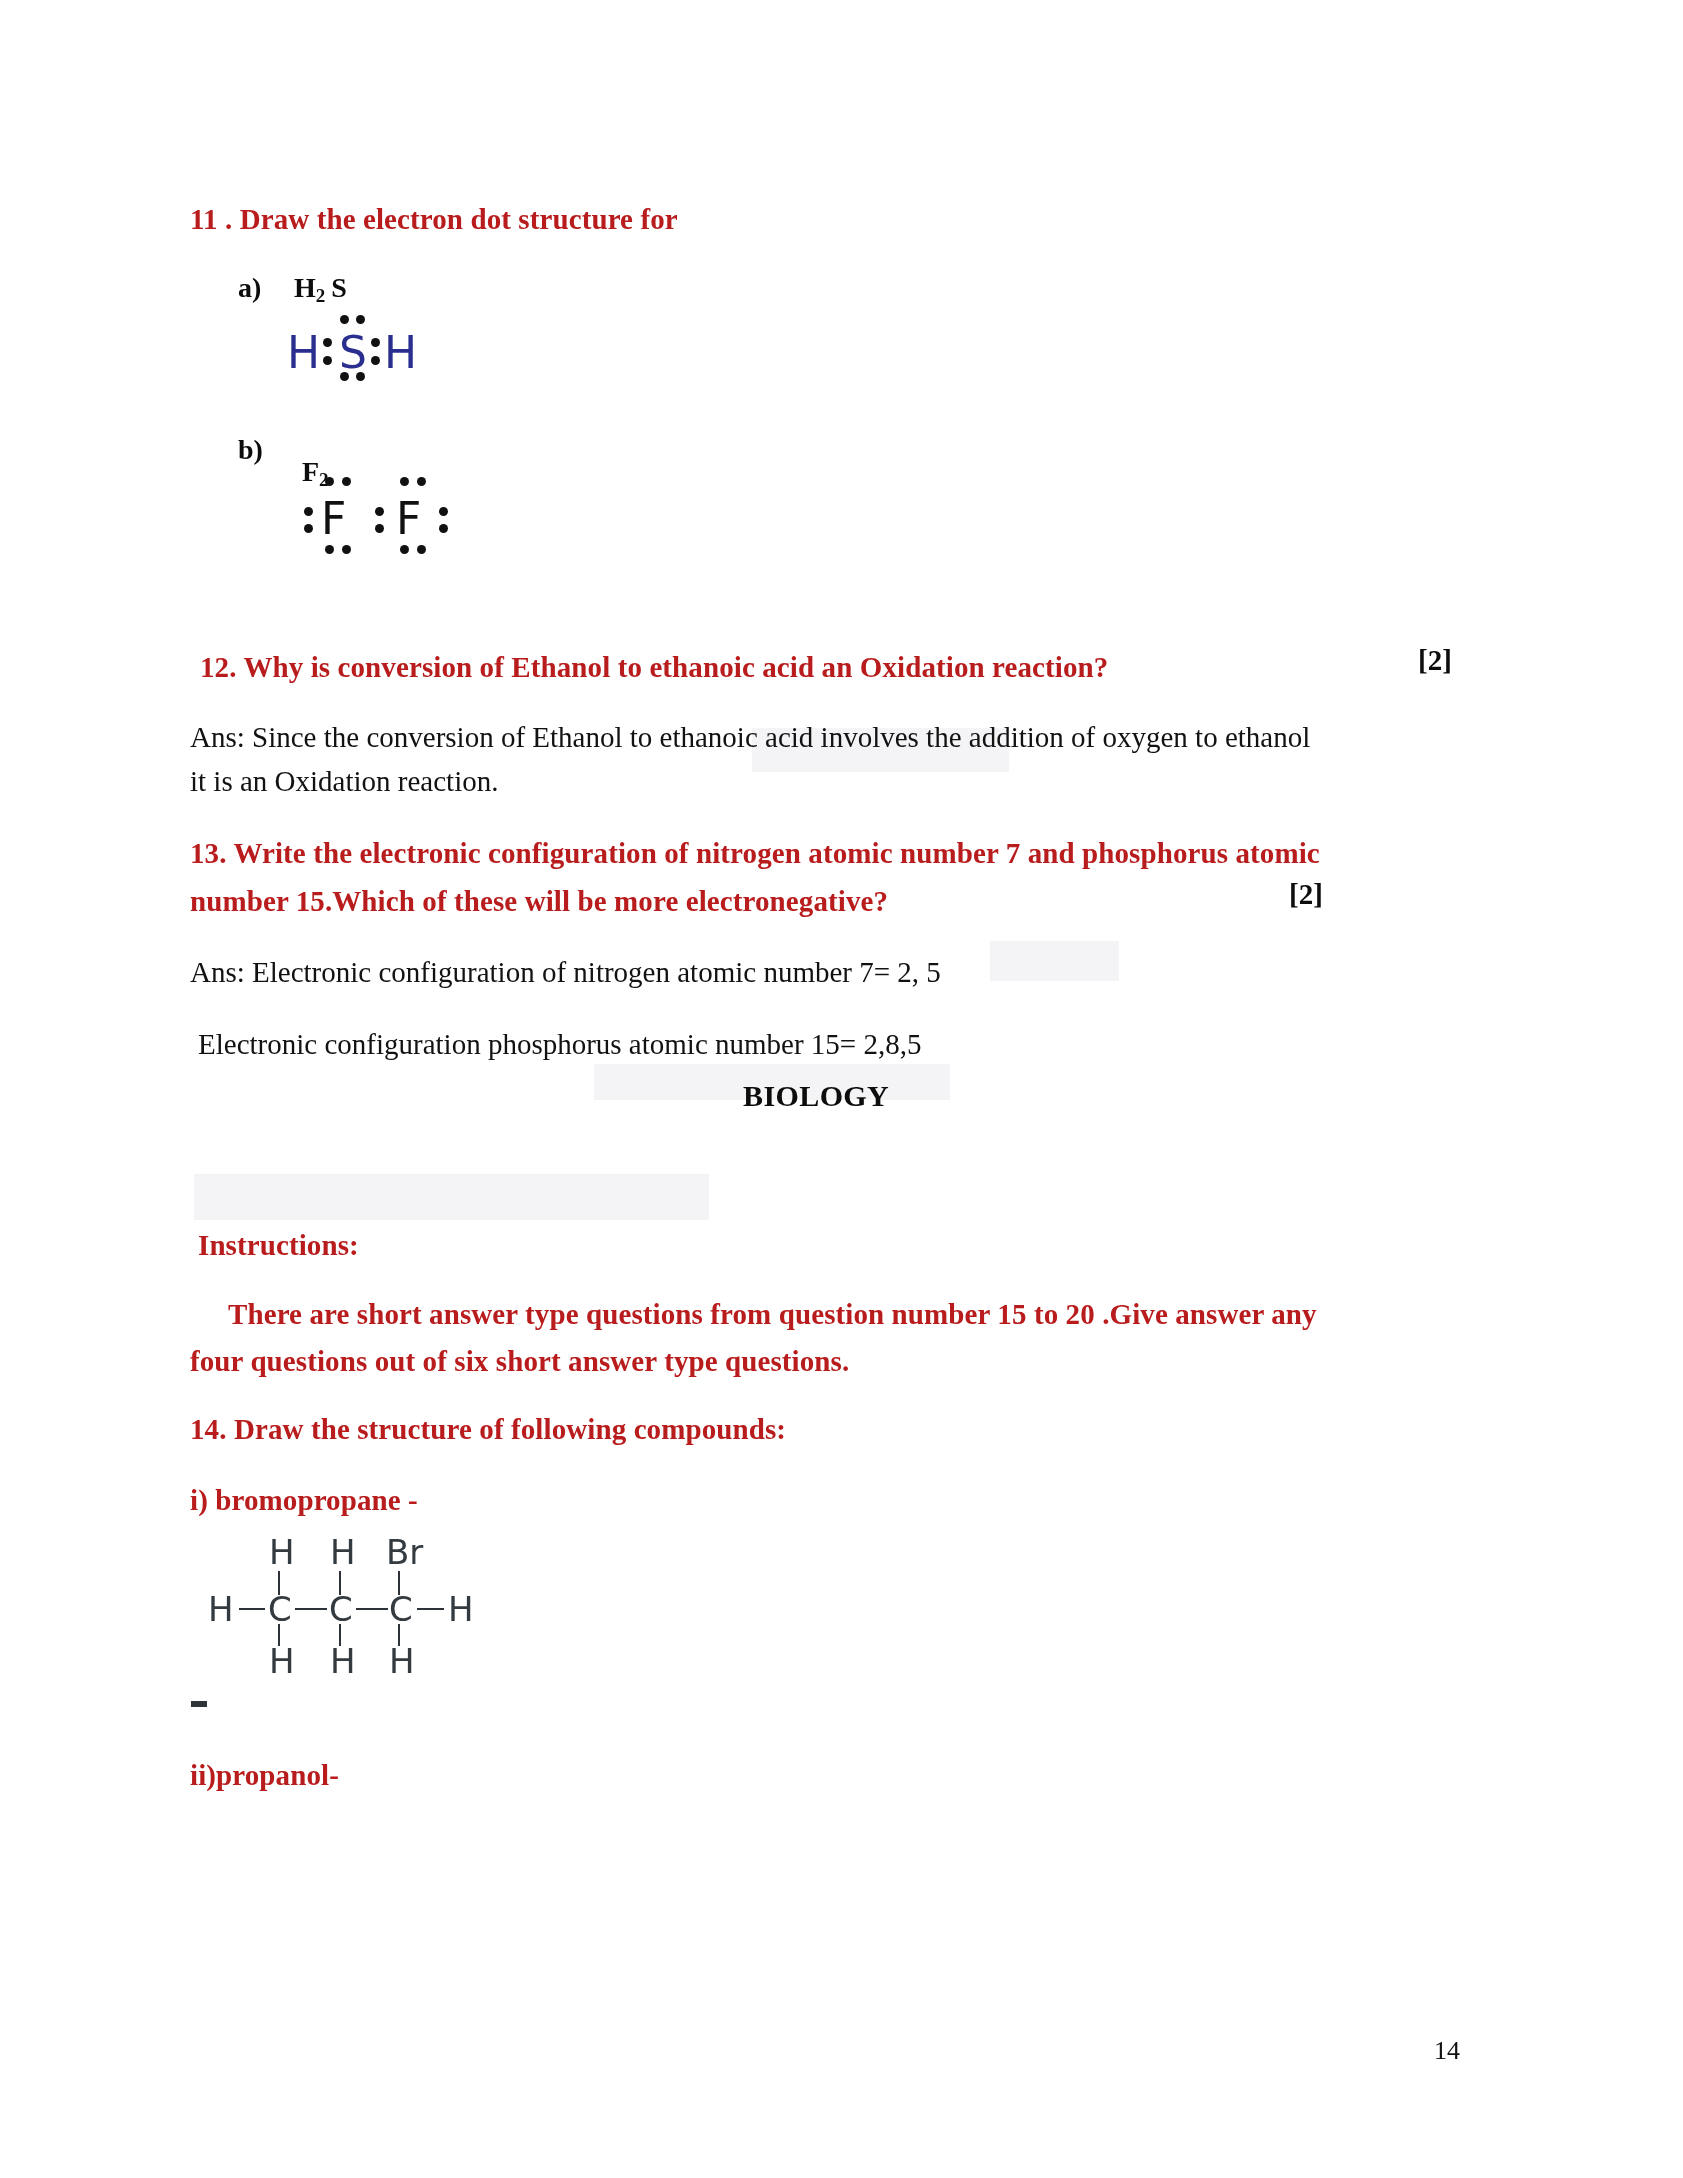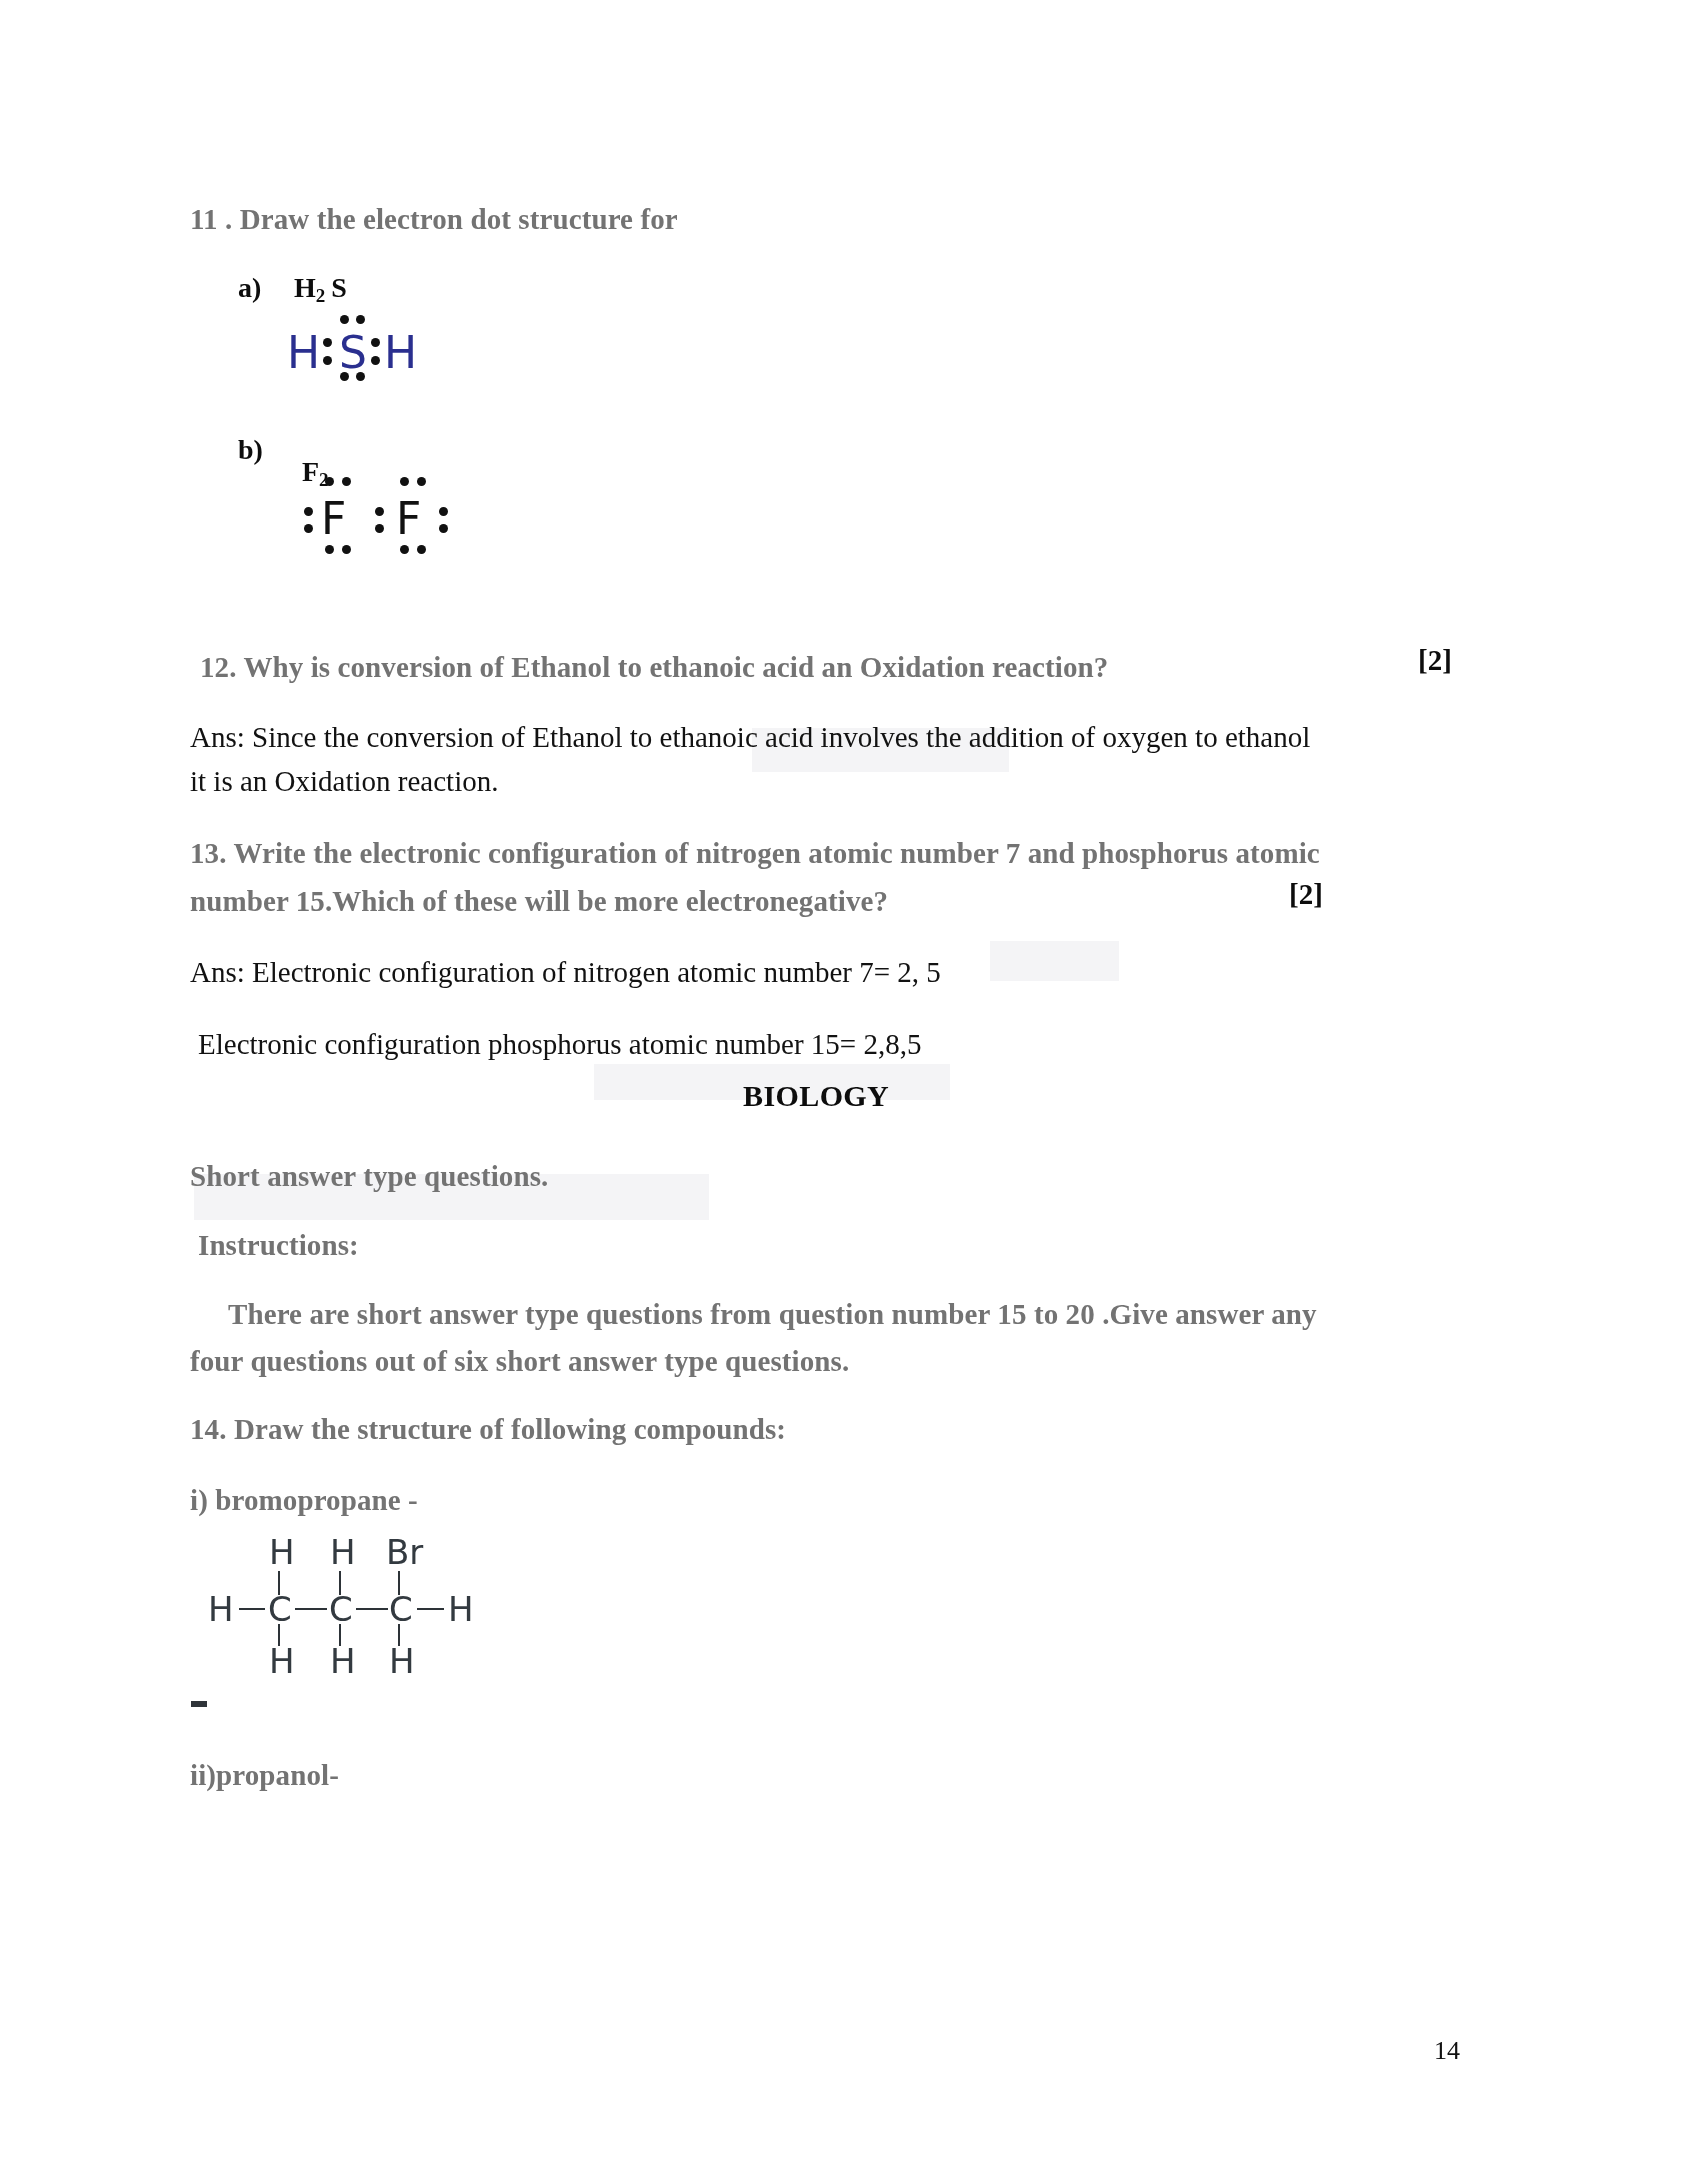"11 . Draw the electron" .q-heading { color: #737373 -> #b91c1c }
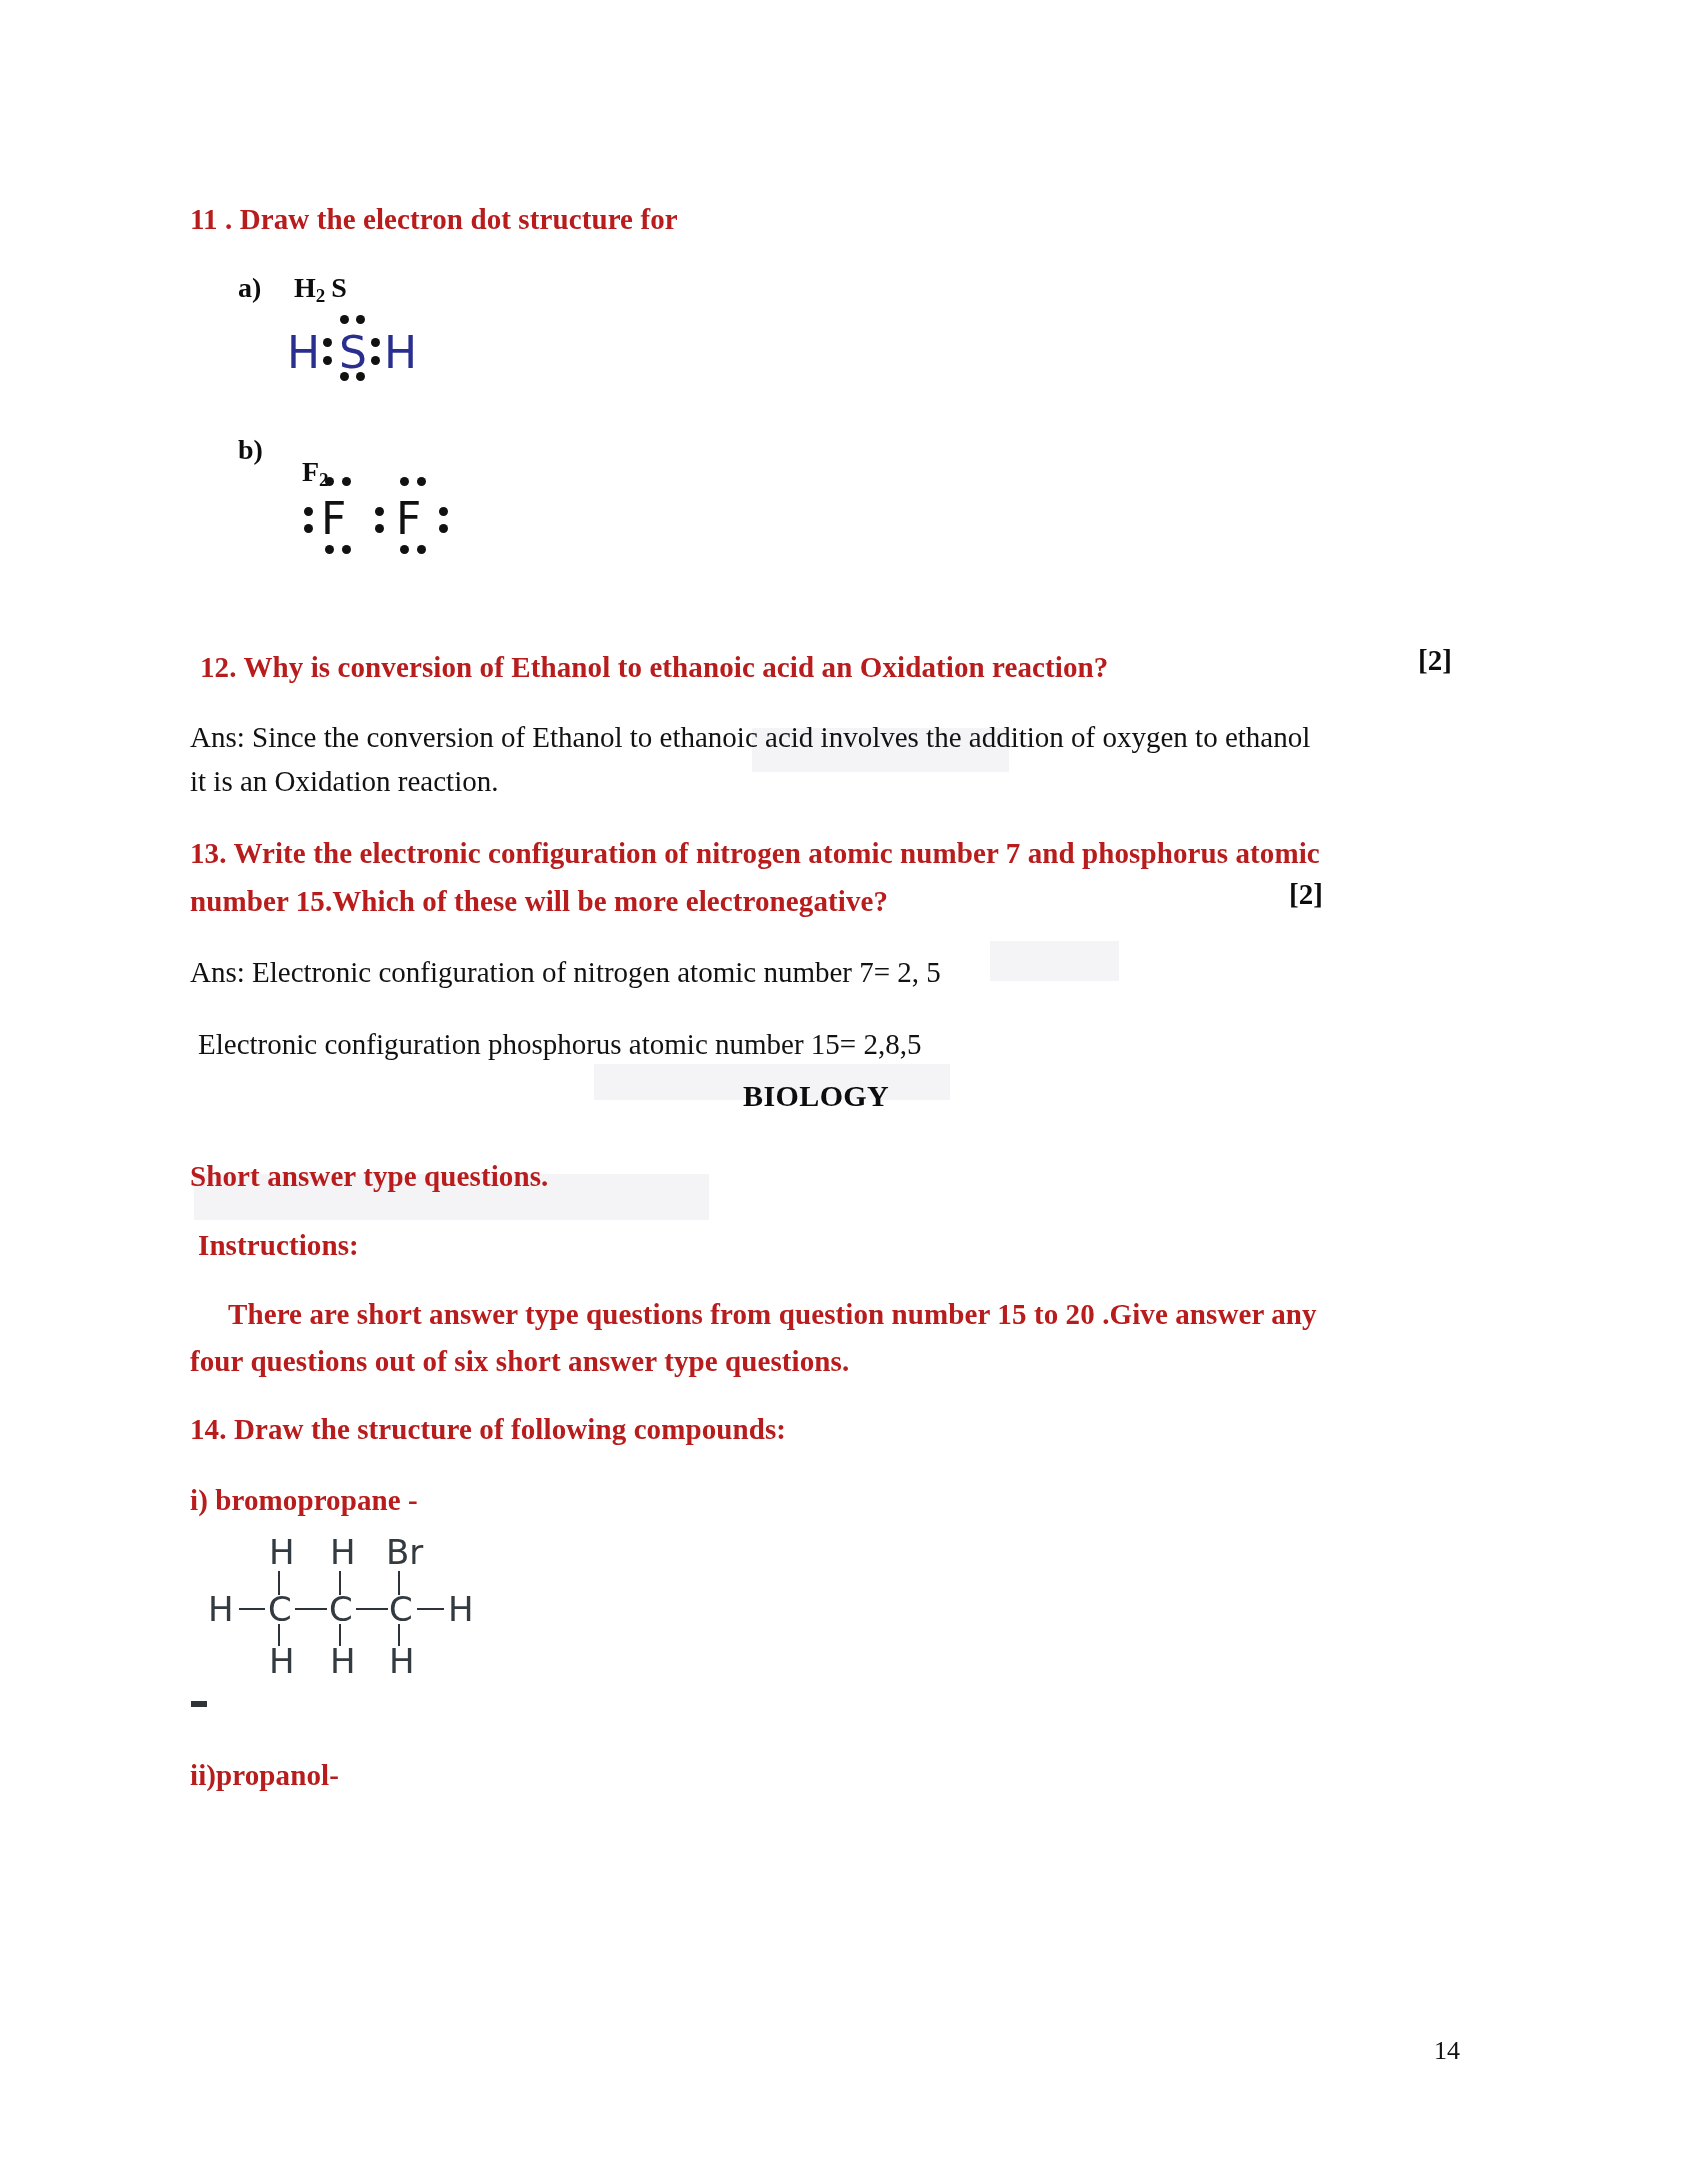"Short answer type questions." div.q-heading { html: <div>Short answer type questions.</div> -> none }
